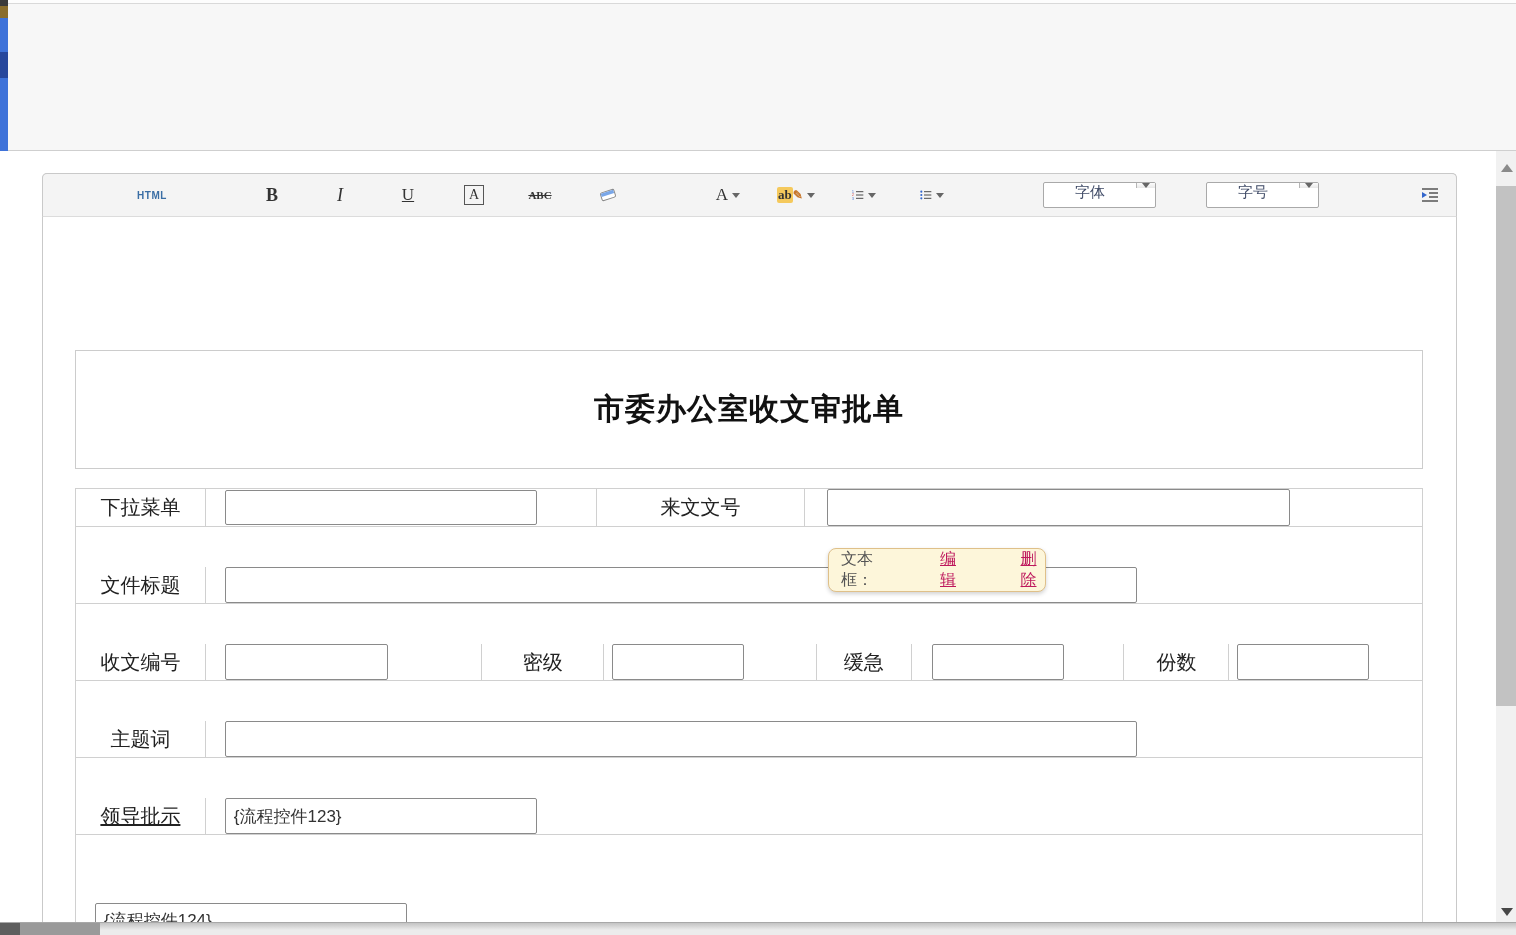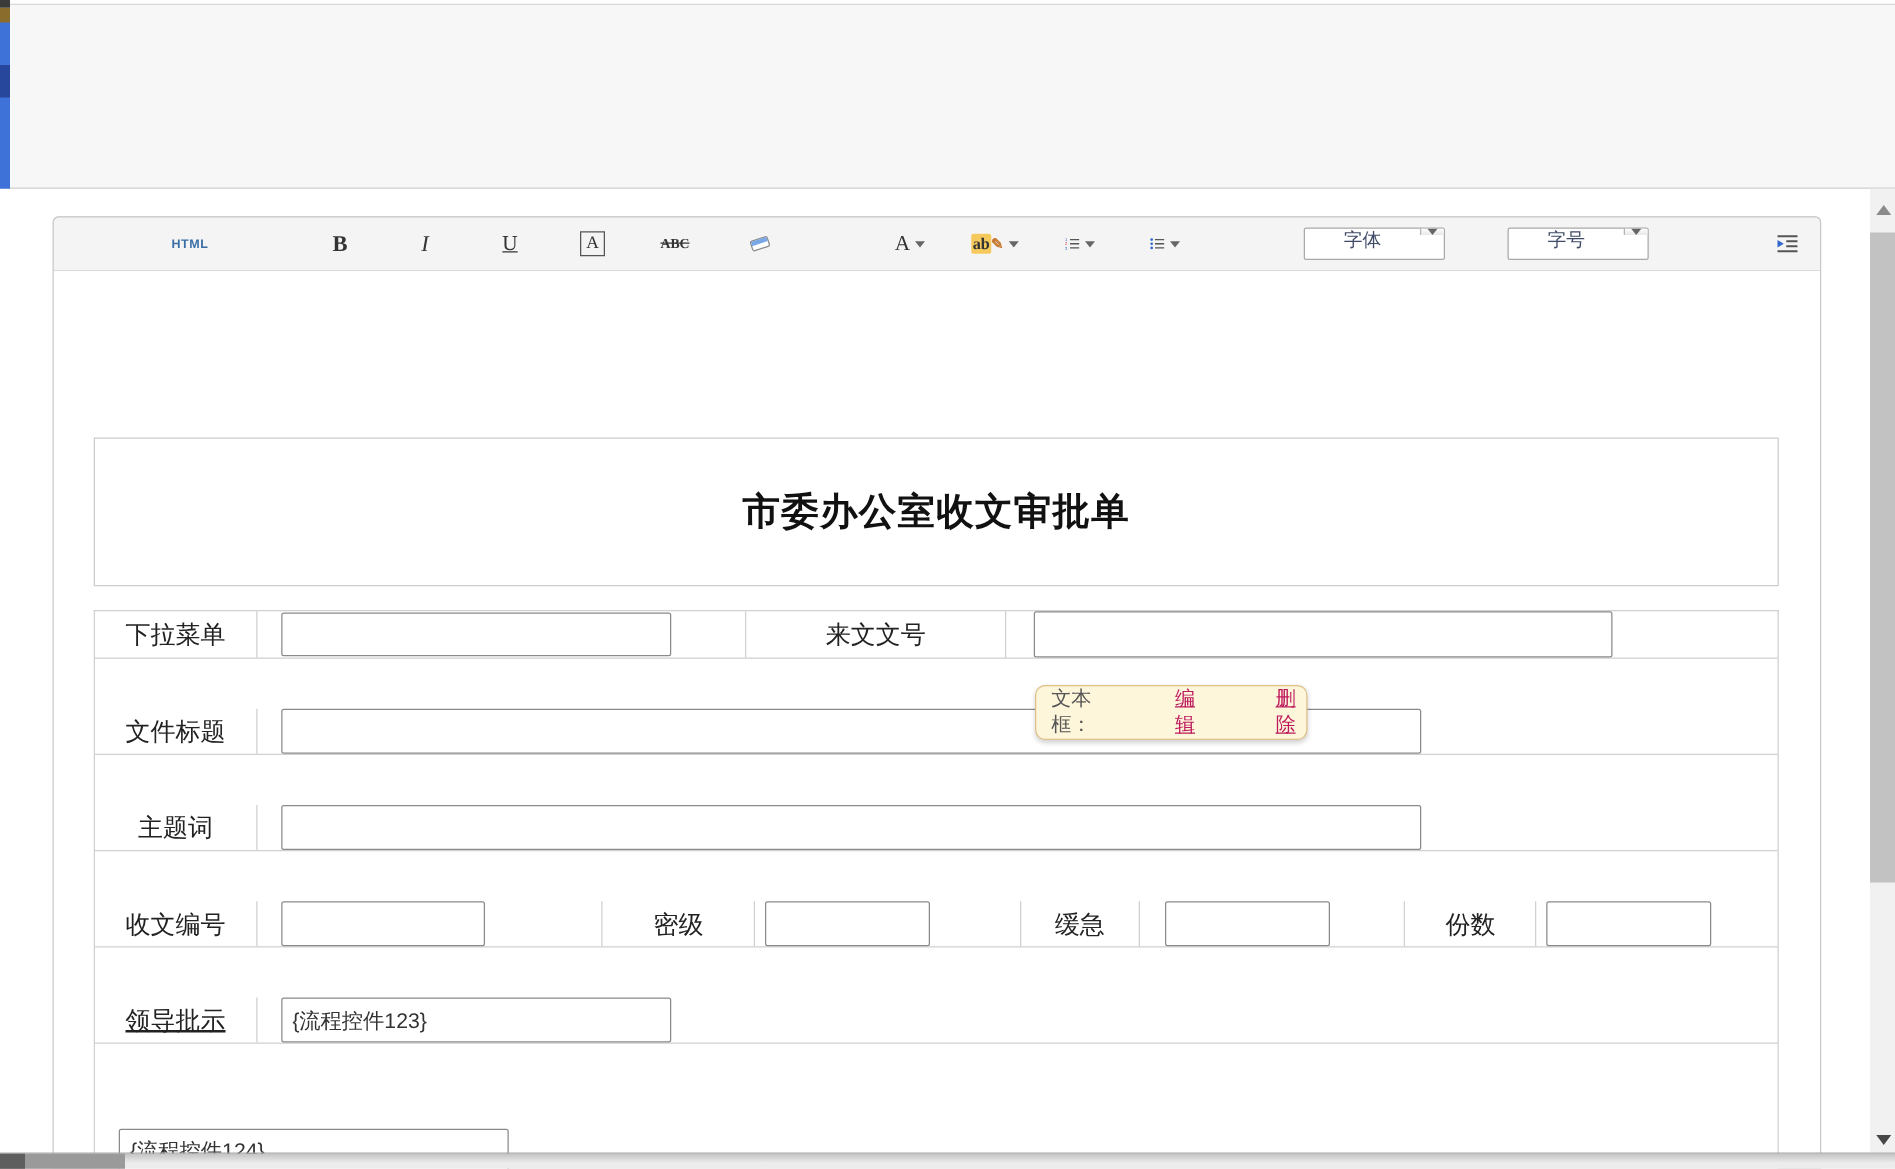"主题词" div.frow { order: before "收文编号" -> after "收文编号" }
